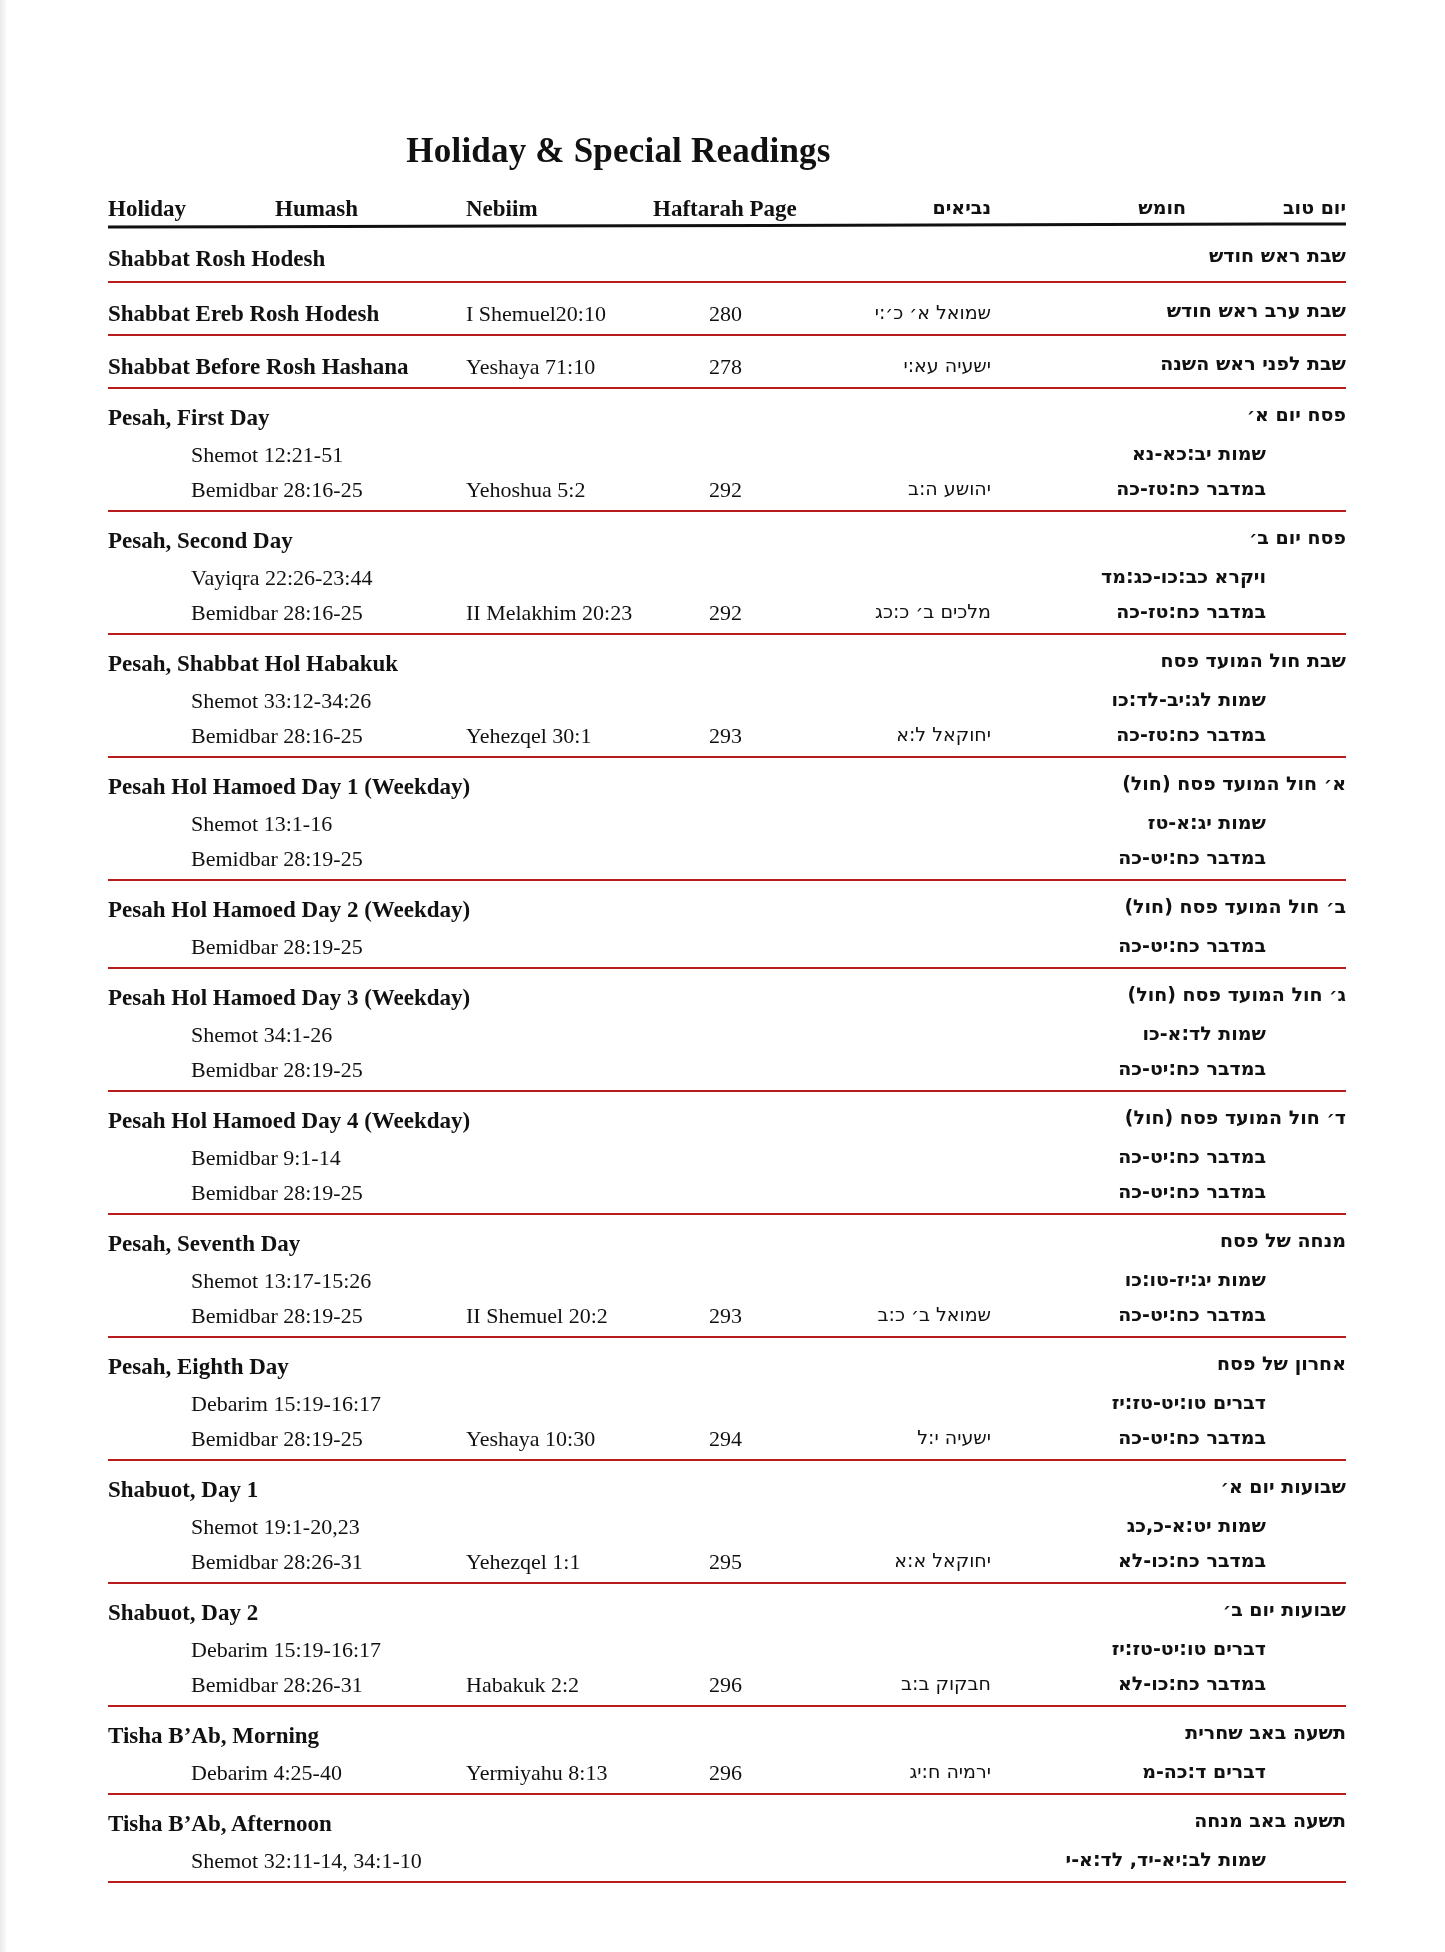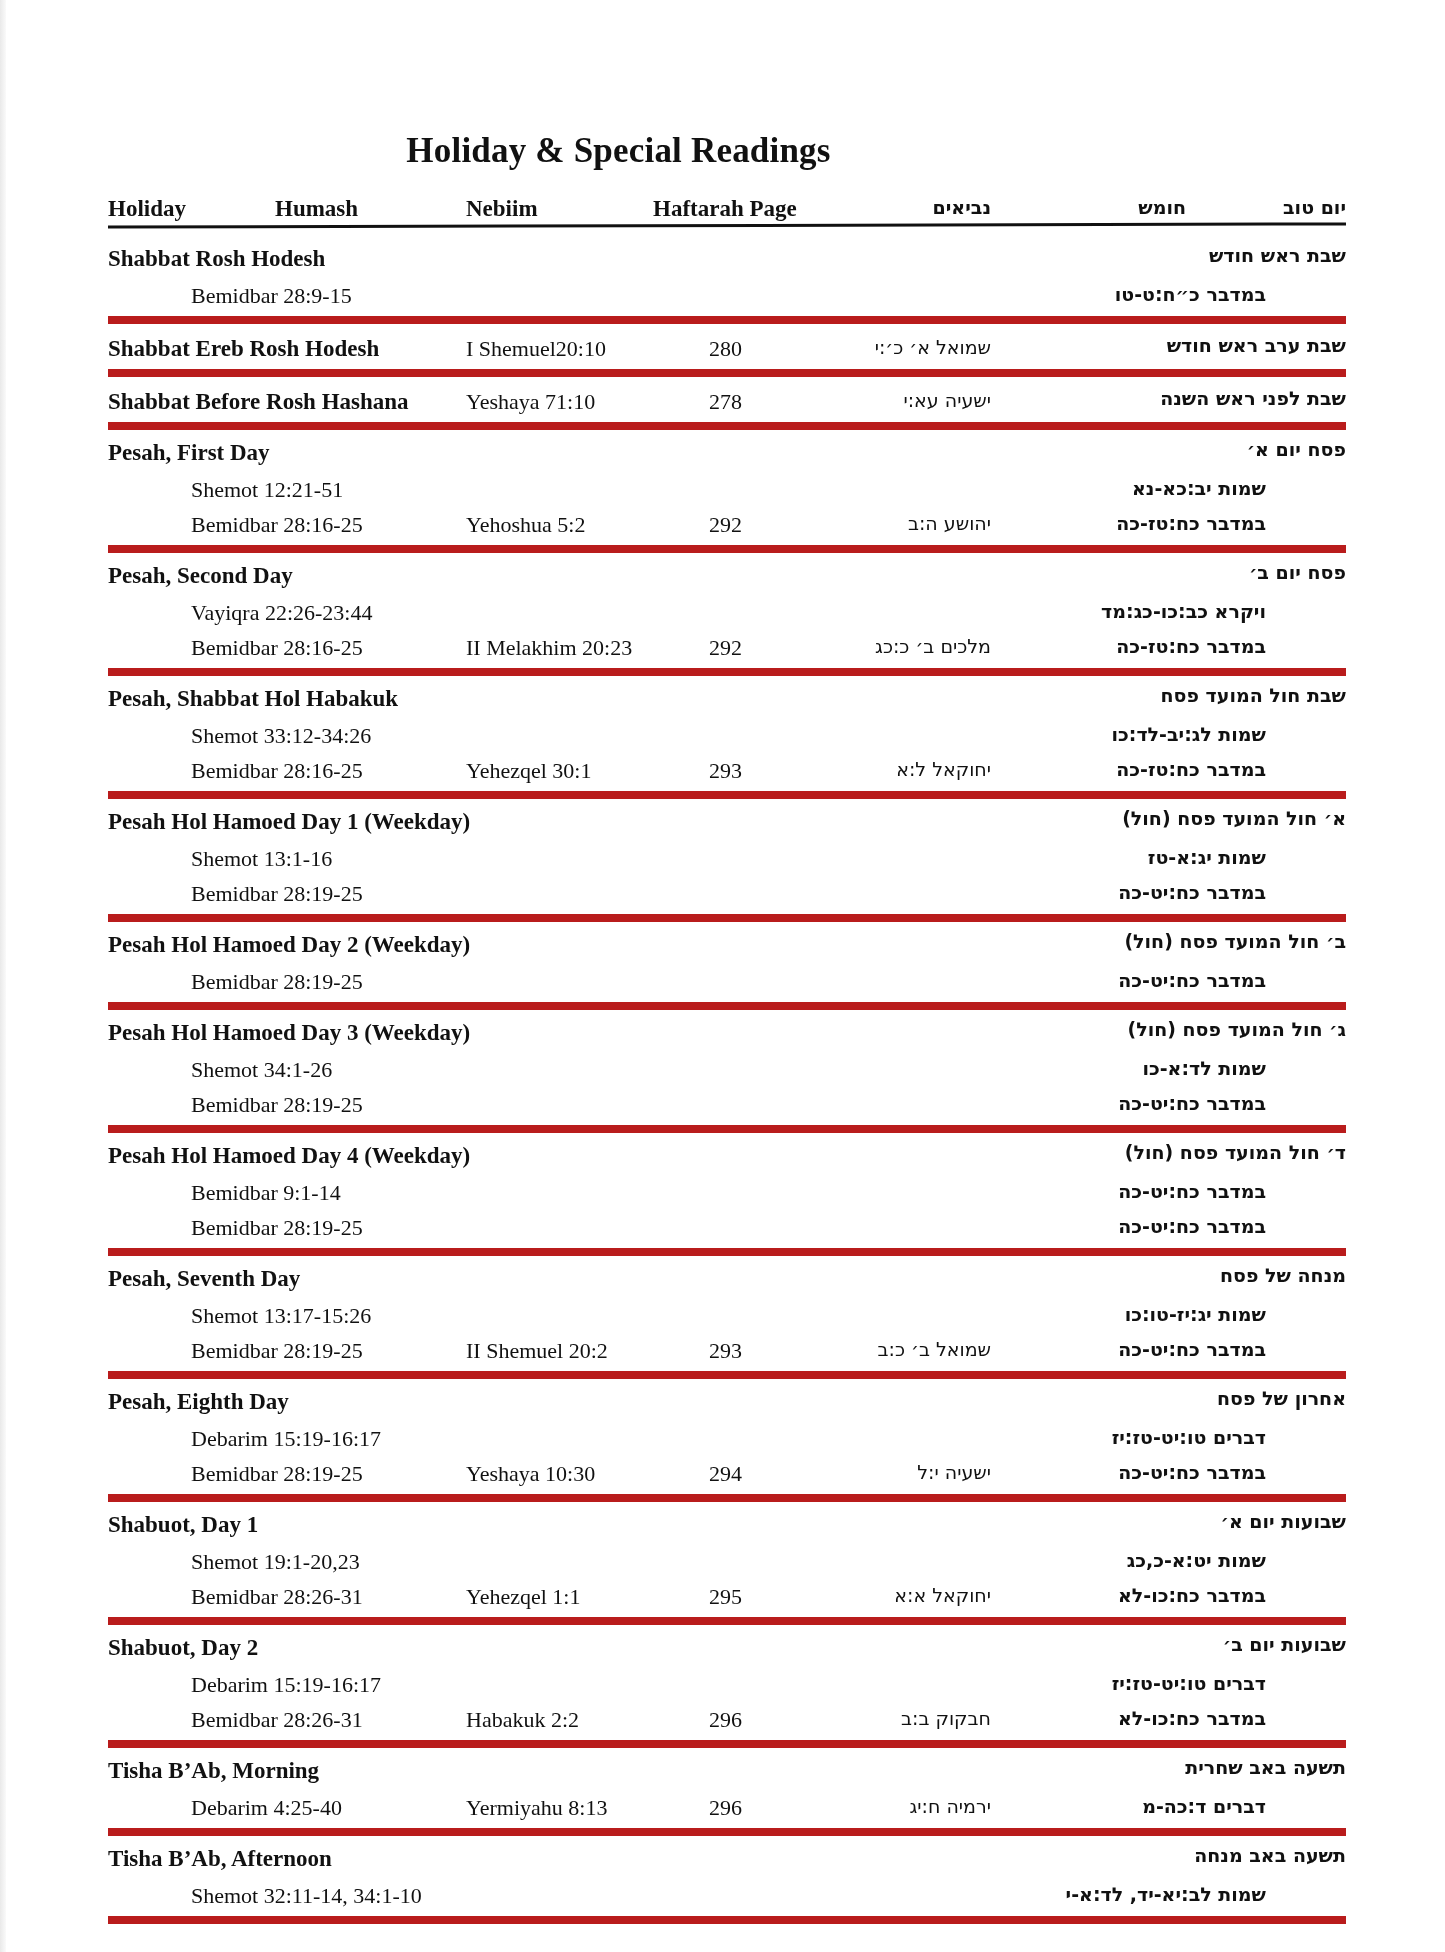"Shabbat Rosh Hodesh" .section { border-bottom: 8px solid #b91c1c -> 2px solid #b91c1c; margin-bottom: 6px -> 12px }
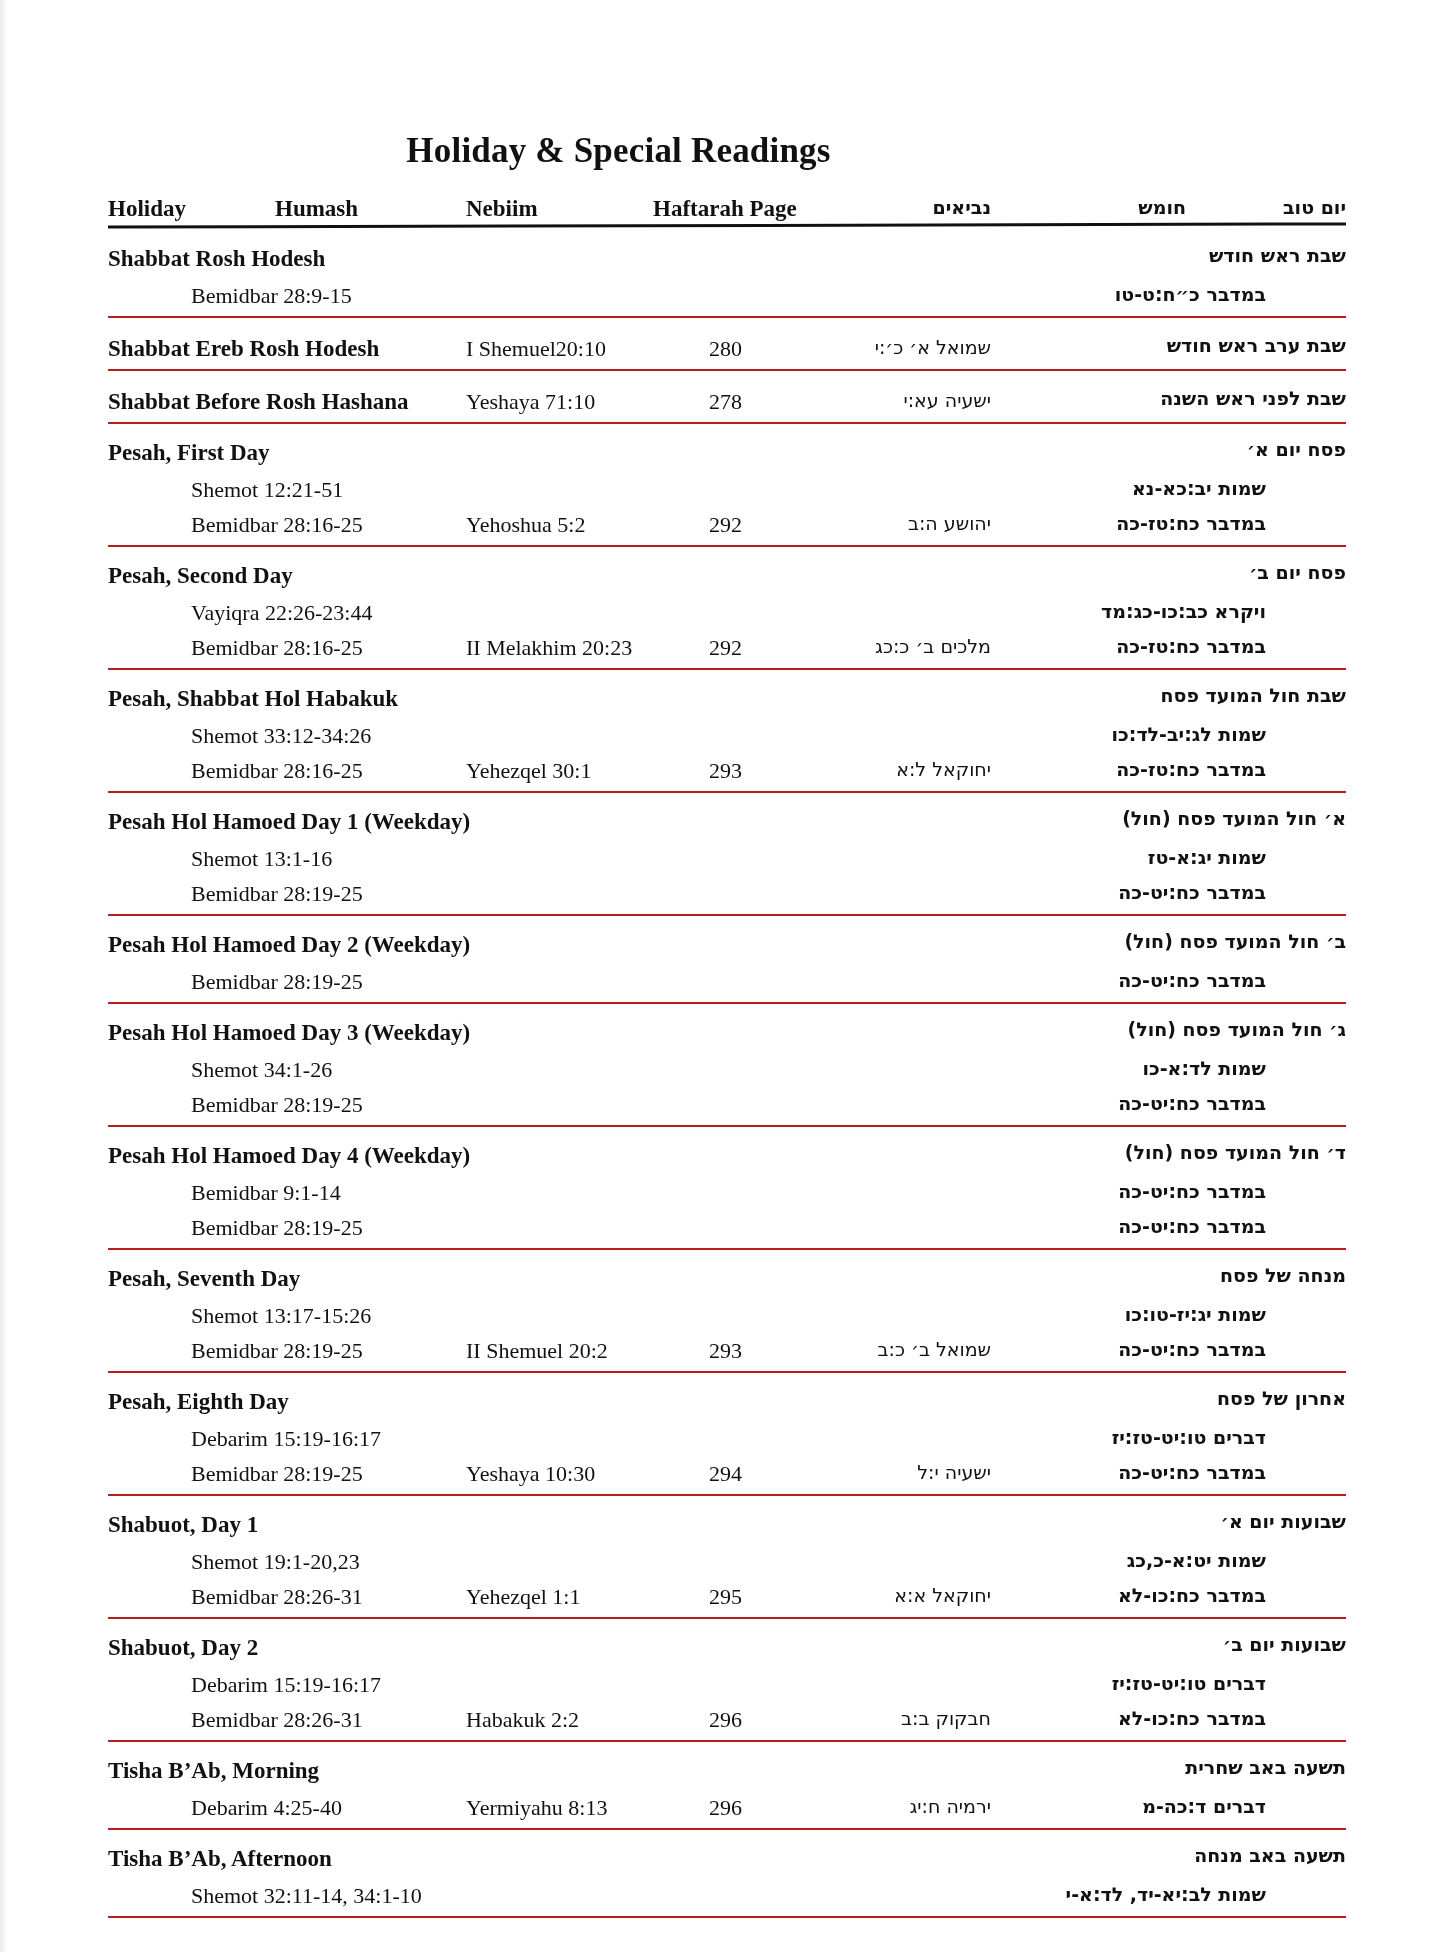"Bemidbar 28:9-15" div.row { html: <div> <span>Bemidbar 28:9-15</span> <span>במדבר כ״ח:ט-טו</span> </div> -> none }
